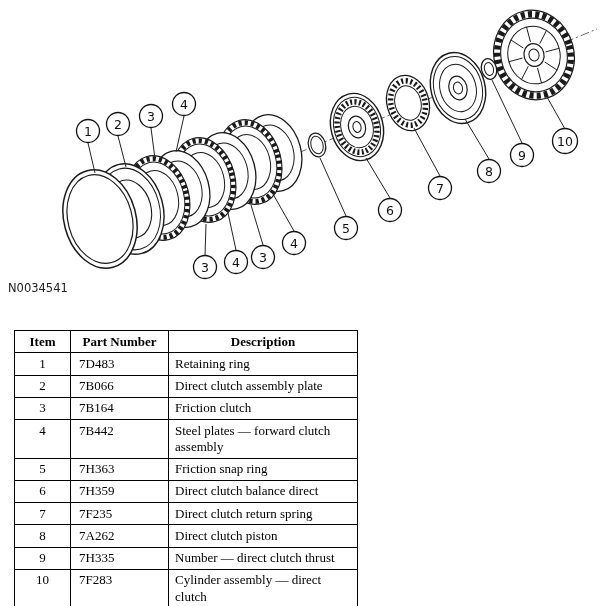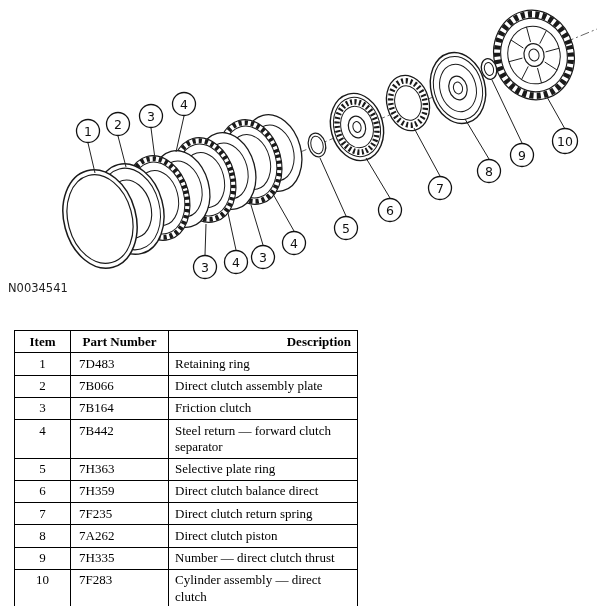"Description" .parts th.h-desc { text-align: right -> center }
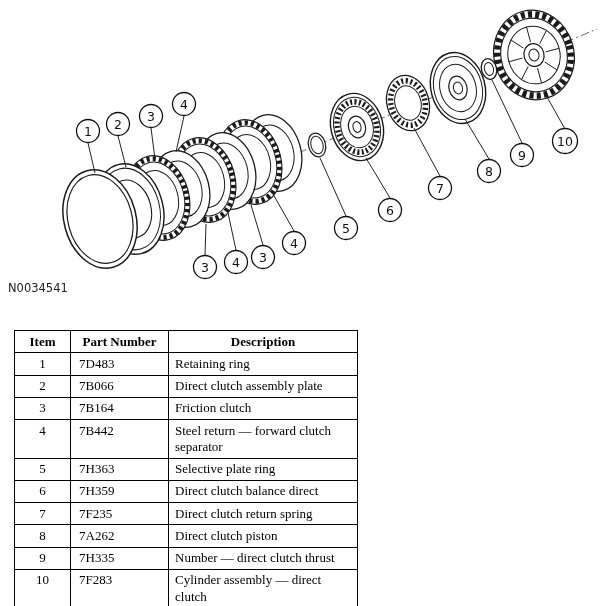"Steel return — forward clutch" td.col-desc { text: return — forward clutch separator -> plates — forward clutch assembly }
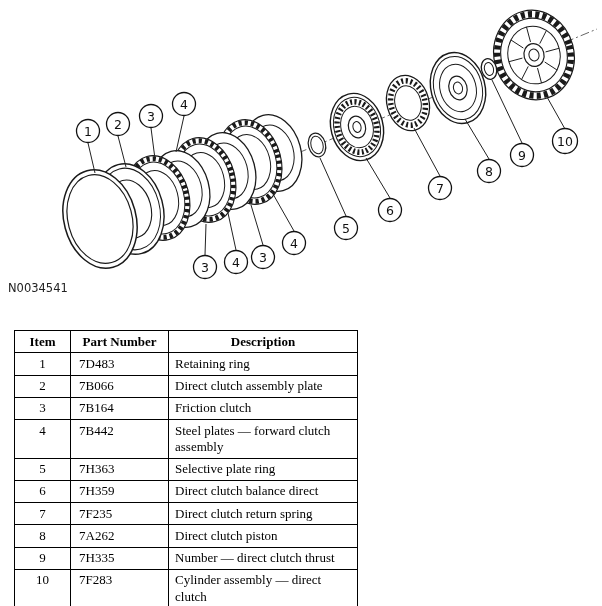"Selective plate ring" td.col-desc { text: Selective plate -> Friction snap }
